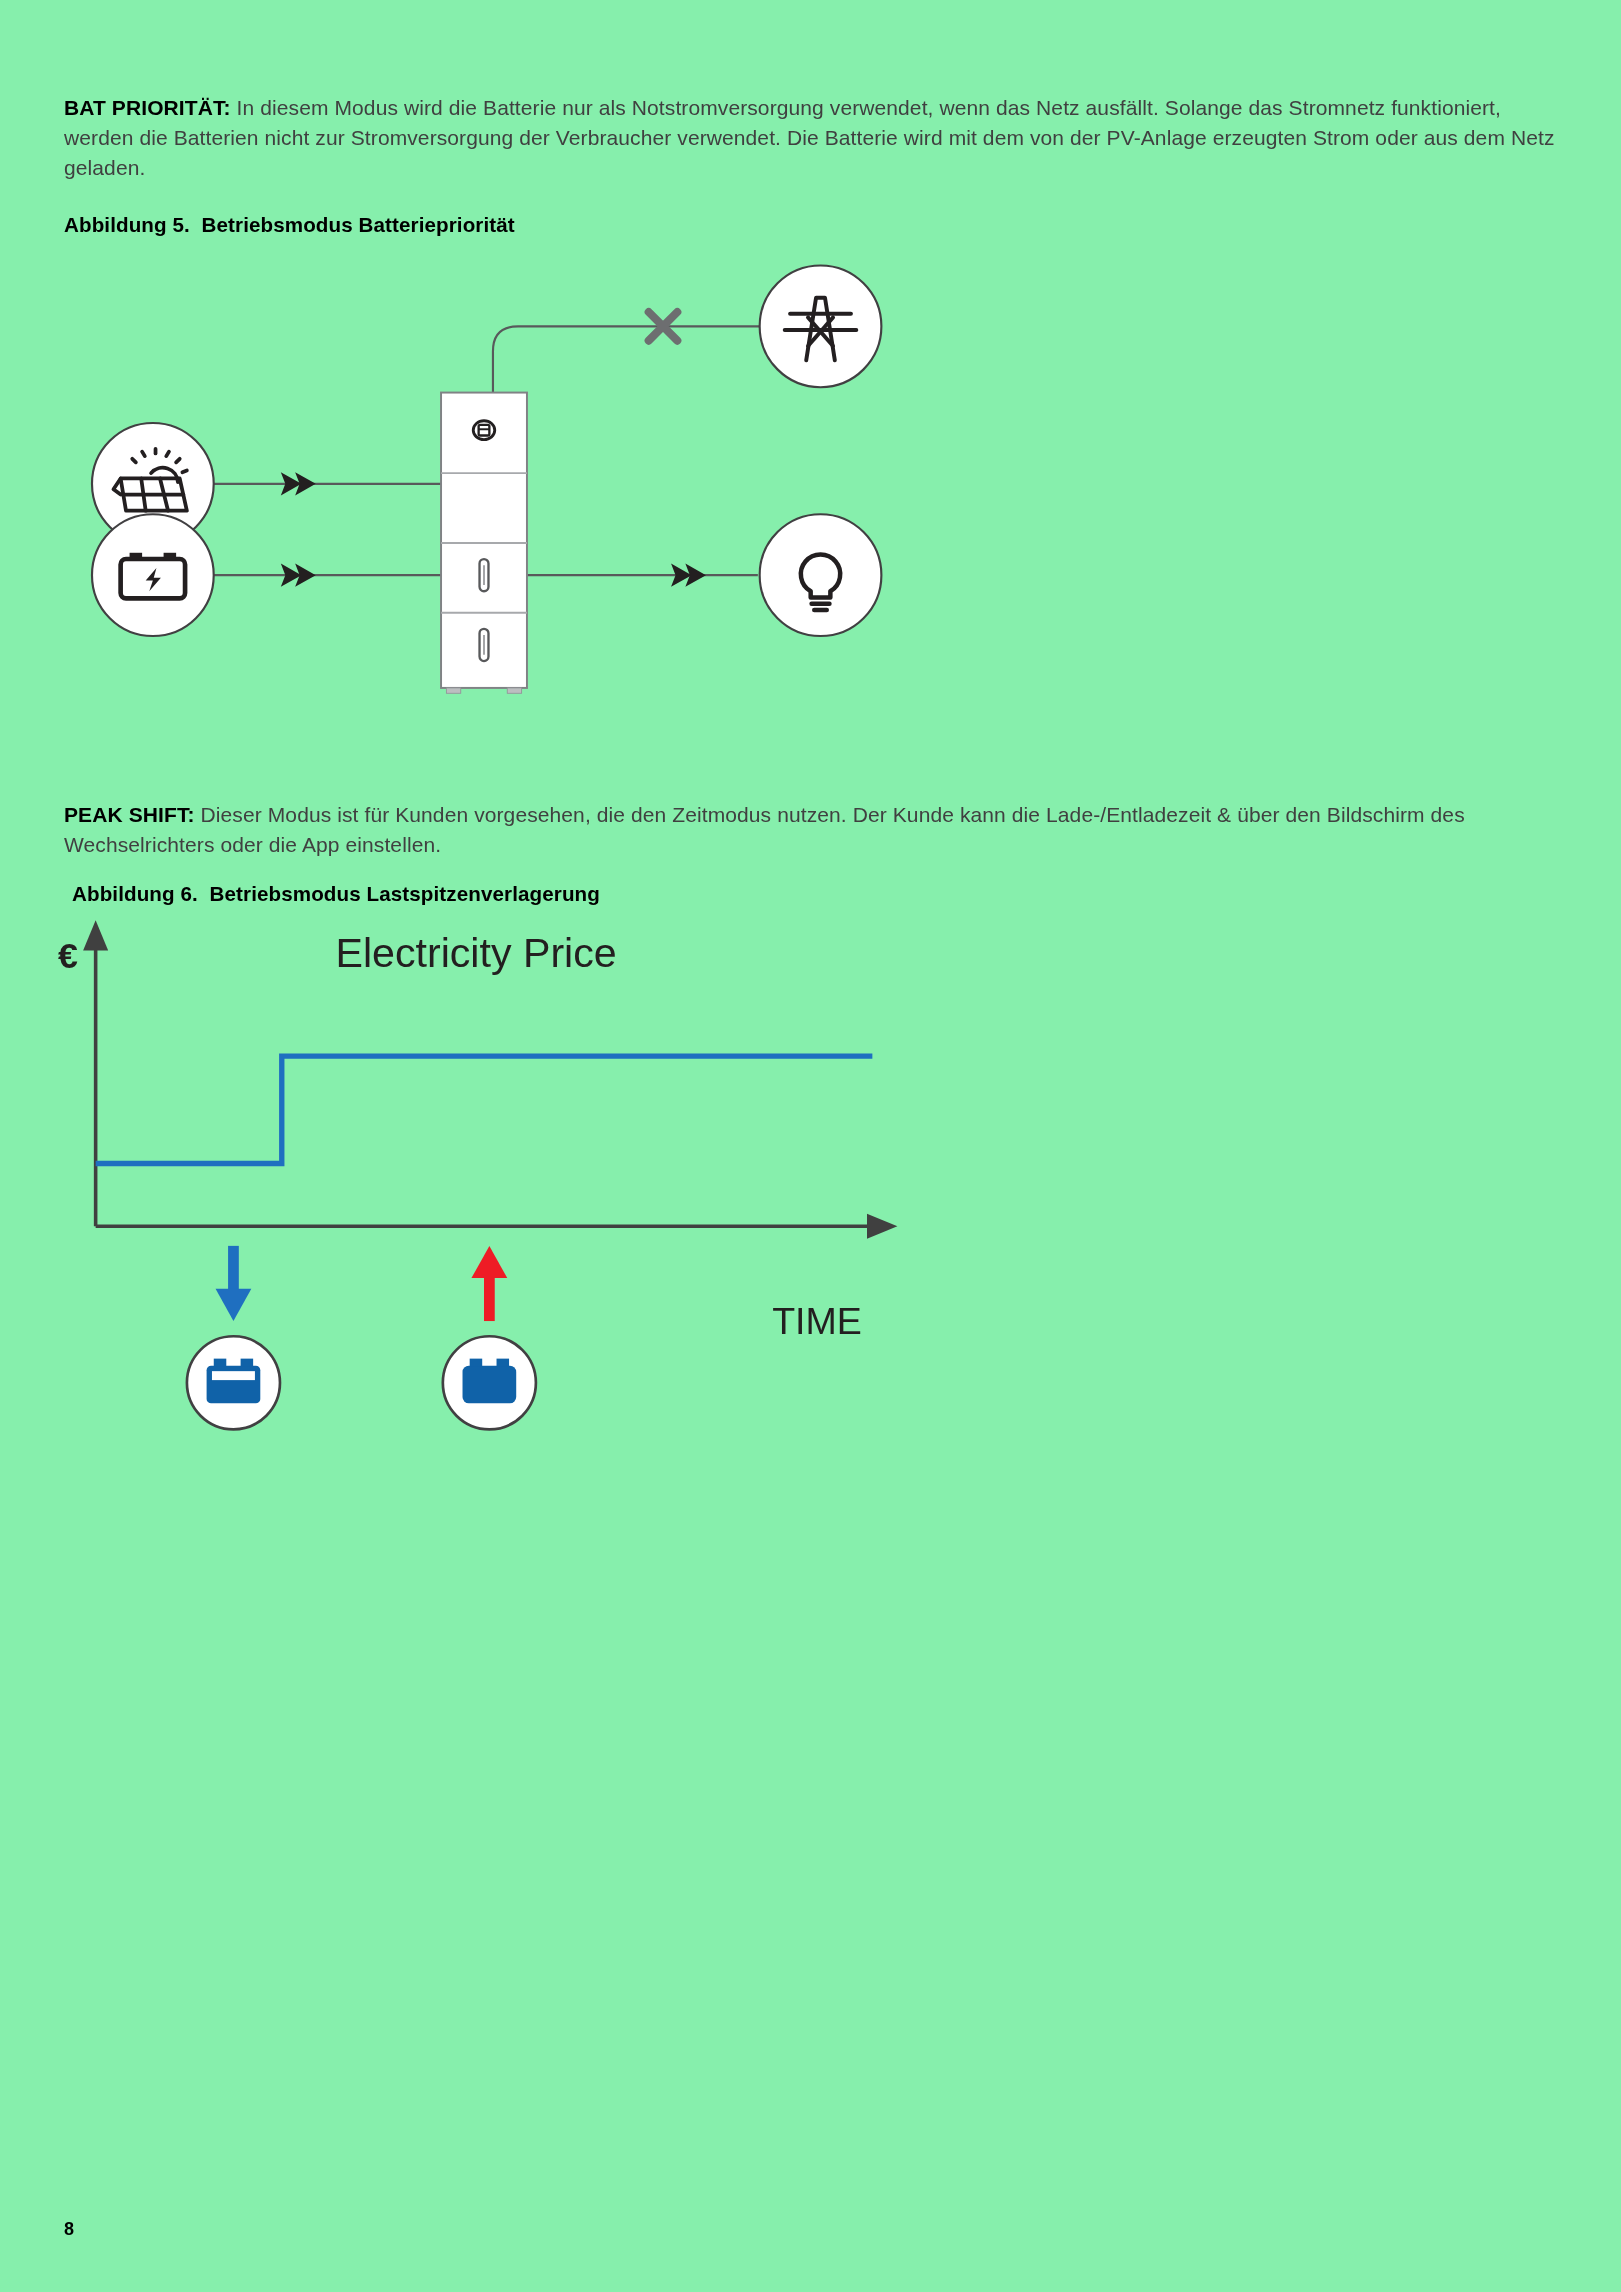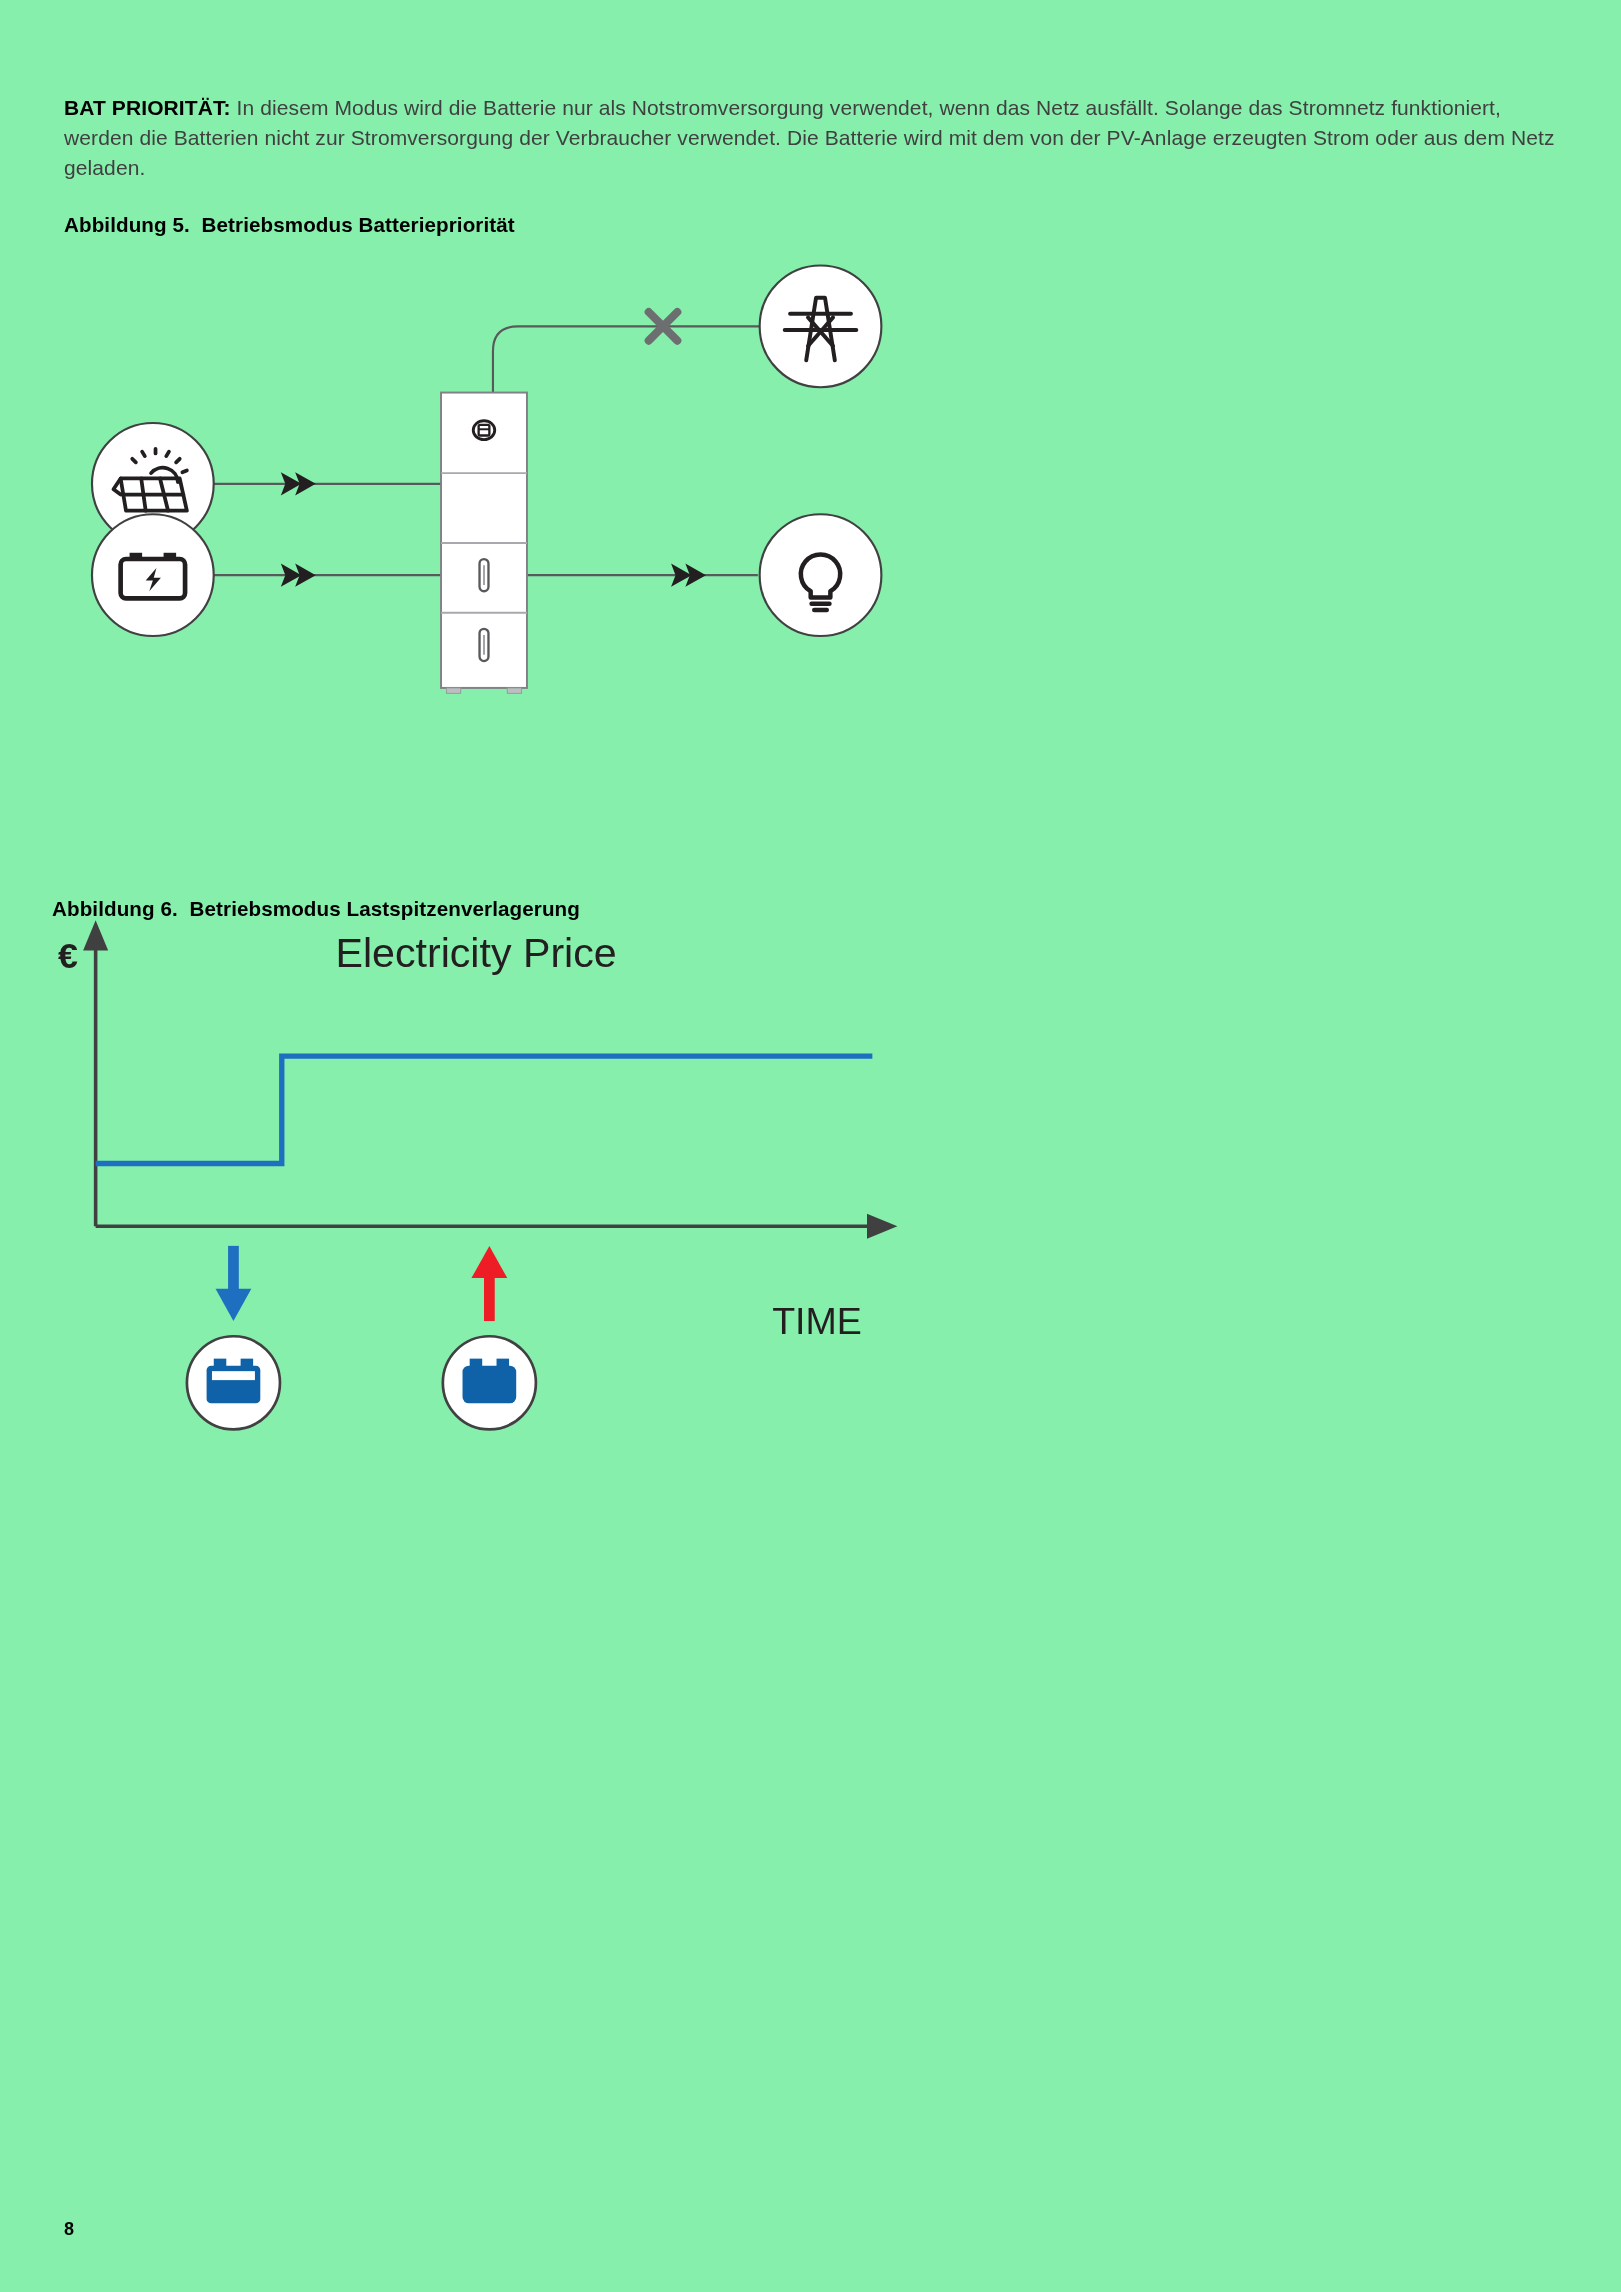"PEAK SHIFT: Dieser Modus ist" div.para { html: none -> <div> <span>PEAK SHIFT:</span><span> Dieser Modus ist für Kunden vorgesehen, die den Zeitmodus nutzen. Der Kunde kann die Lade-/Entladezeit &amp; über den Bildschirm des Wechselrichters oder die App einstellen.</span> </div> }
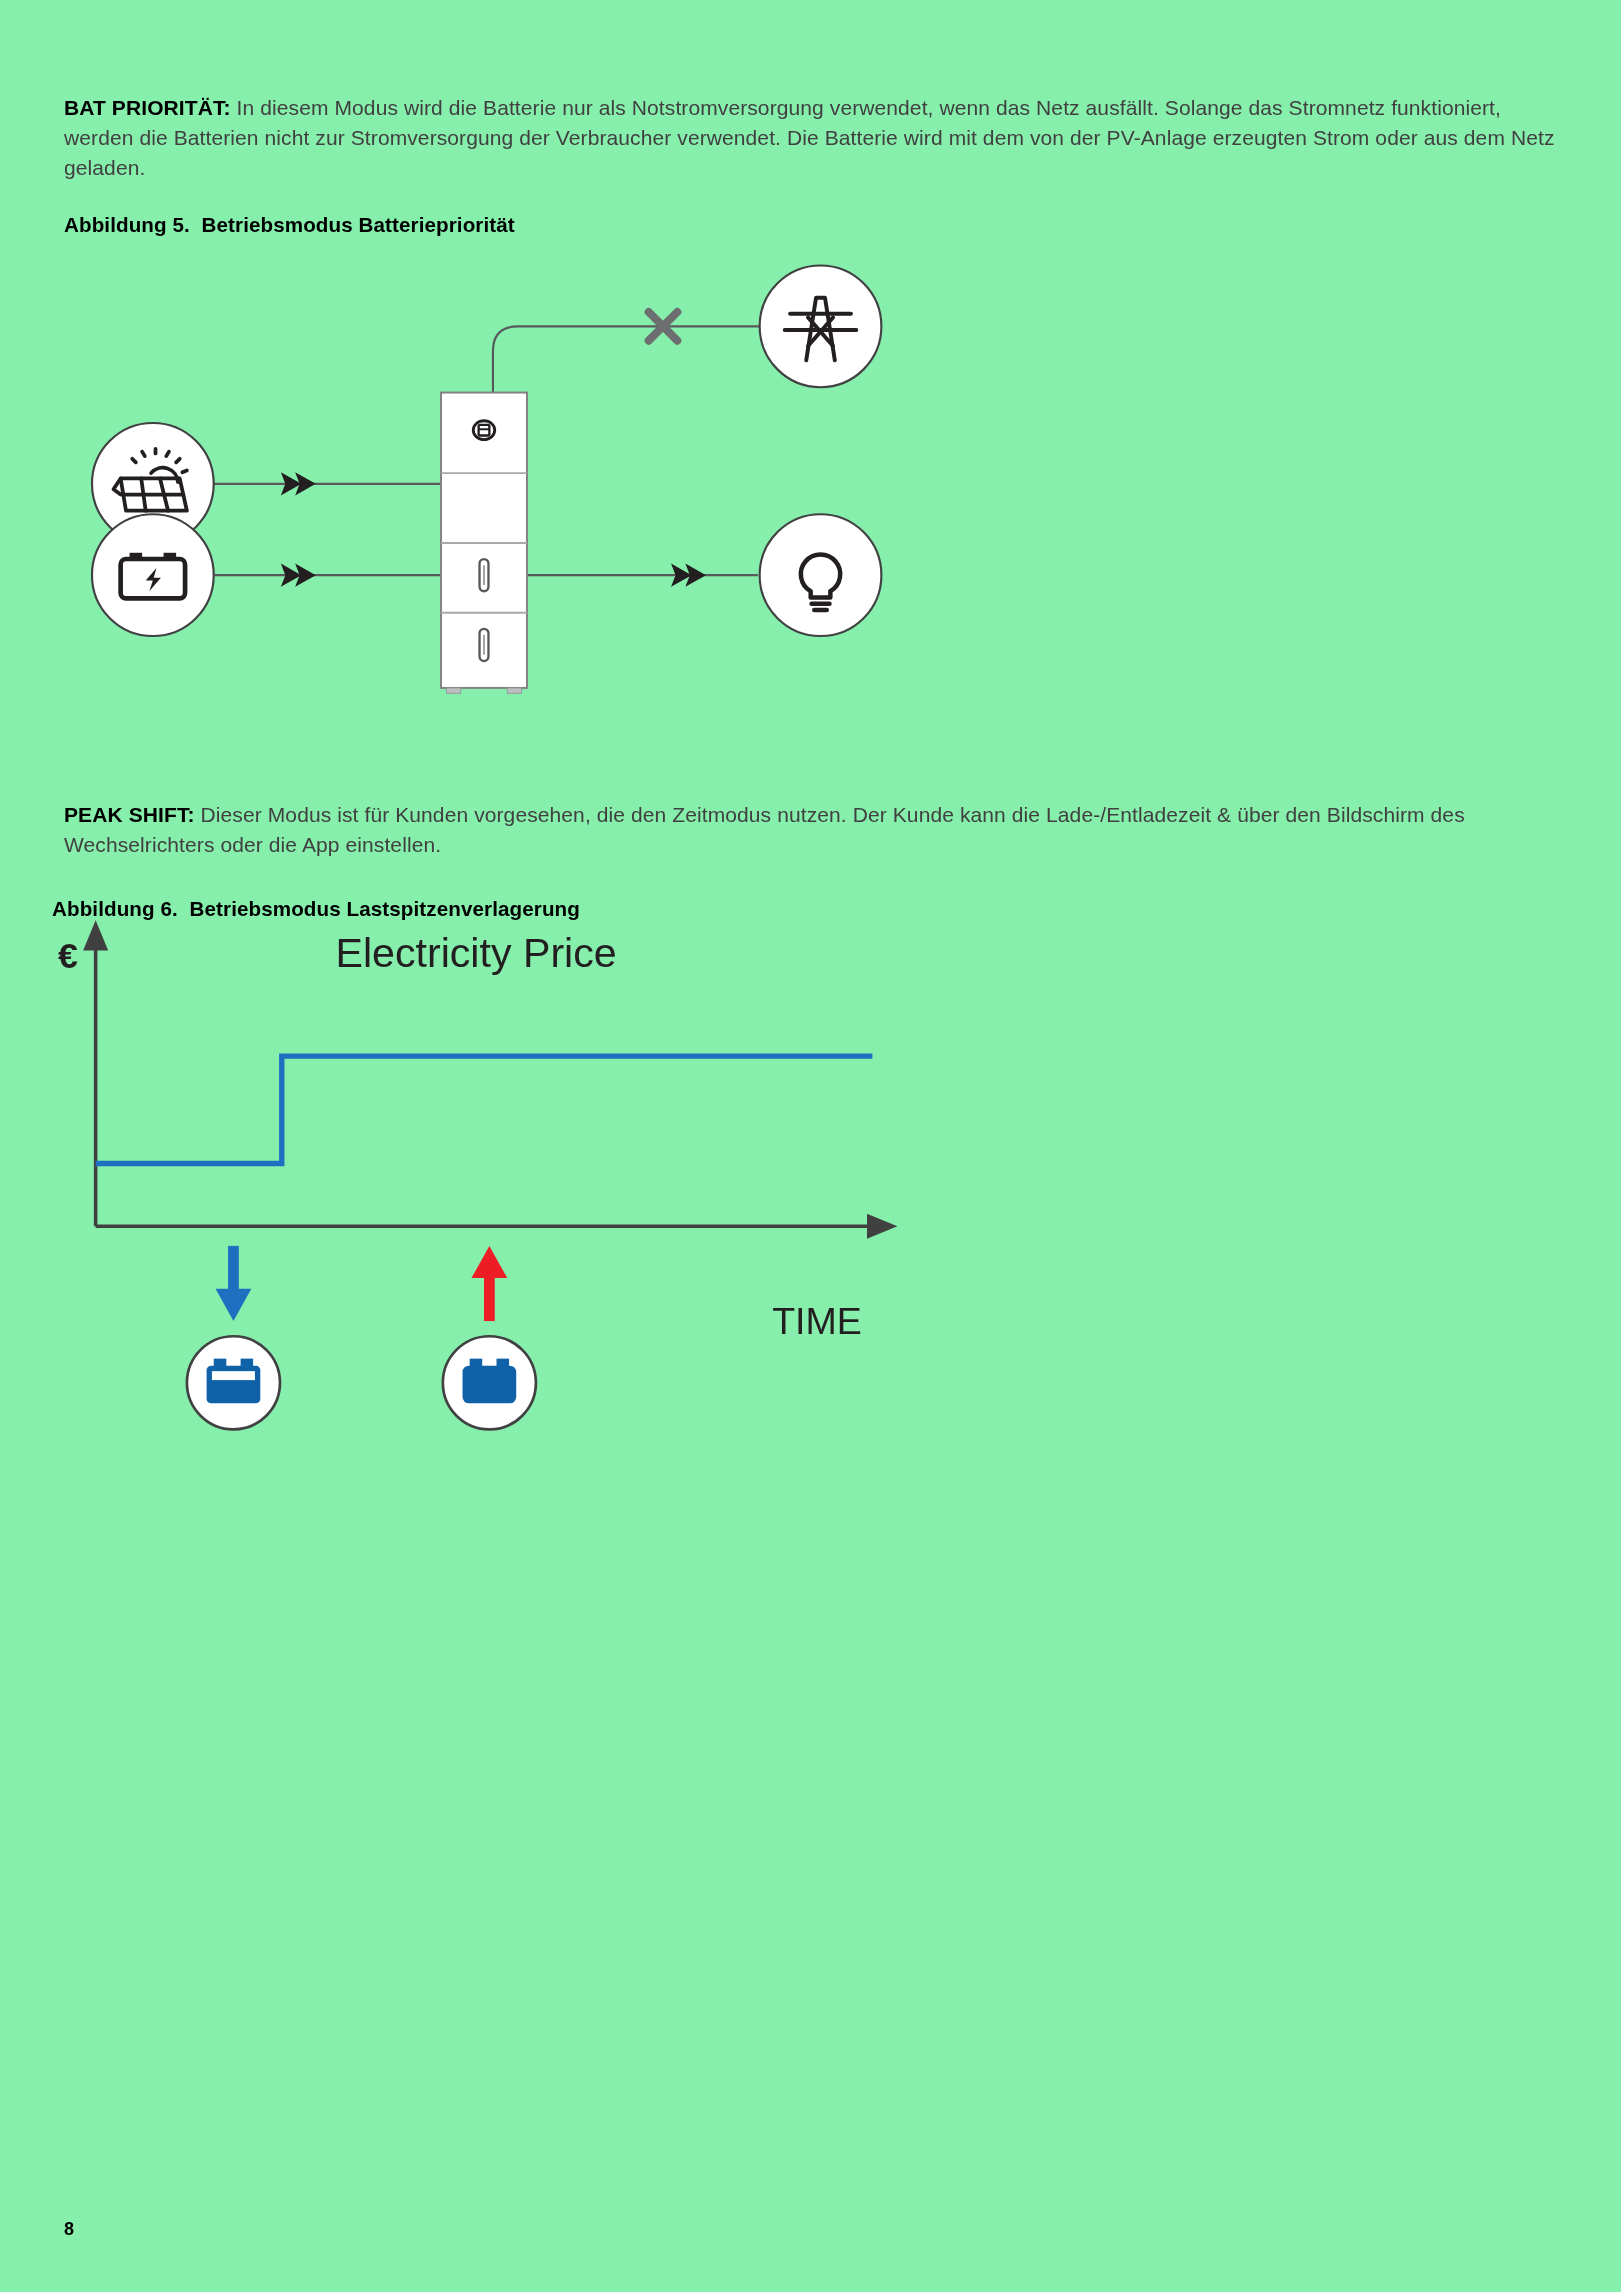"Abbildung 6. Betriebsmodus" div.figcaption { left: 52px -> 72px; margin-top: 15px -> none }
